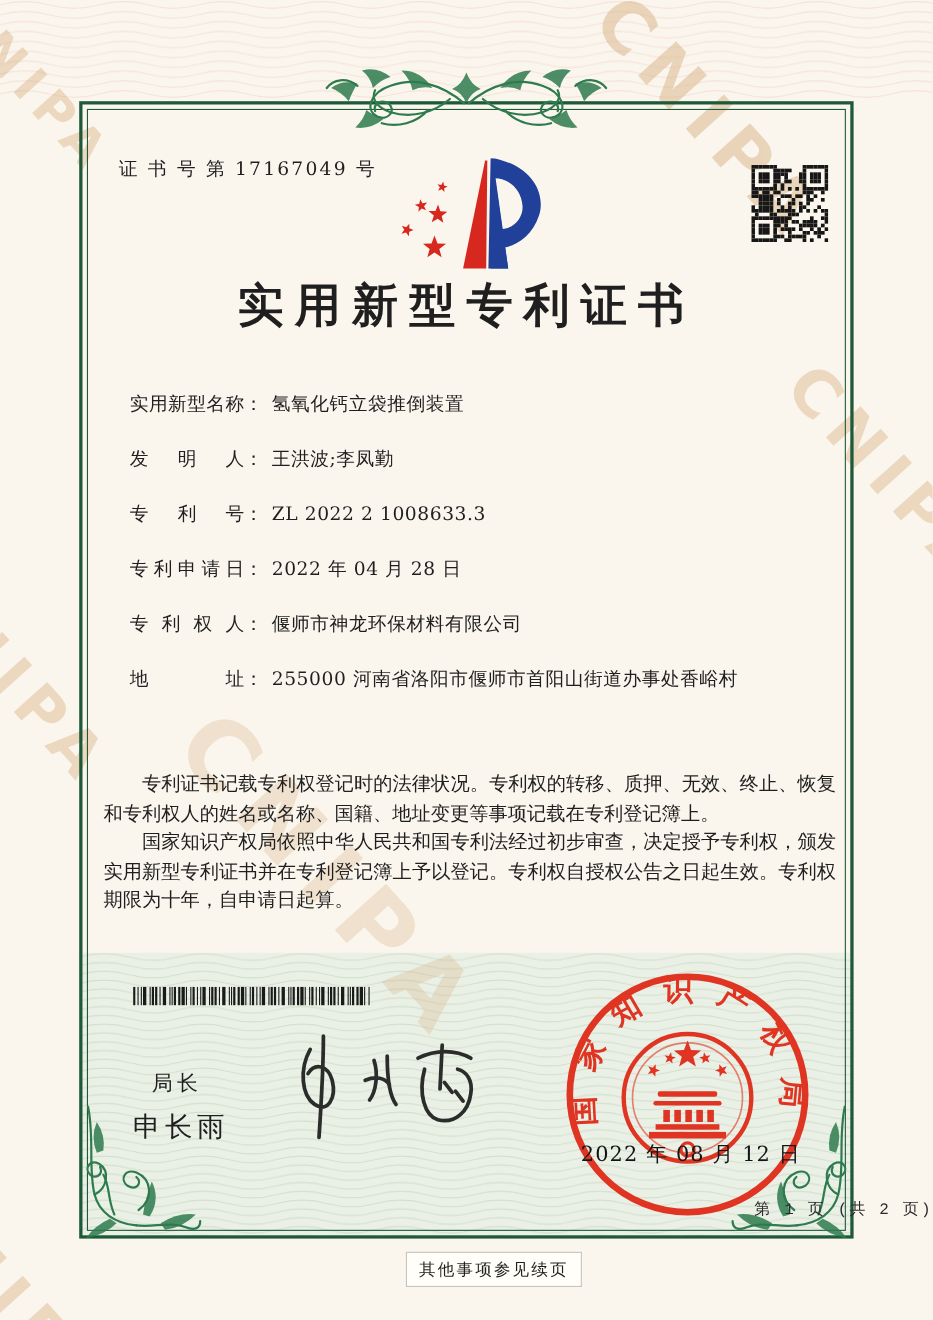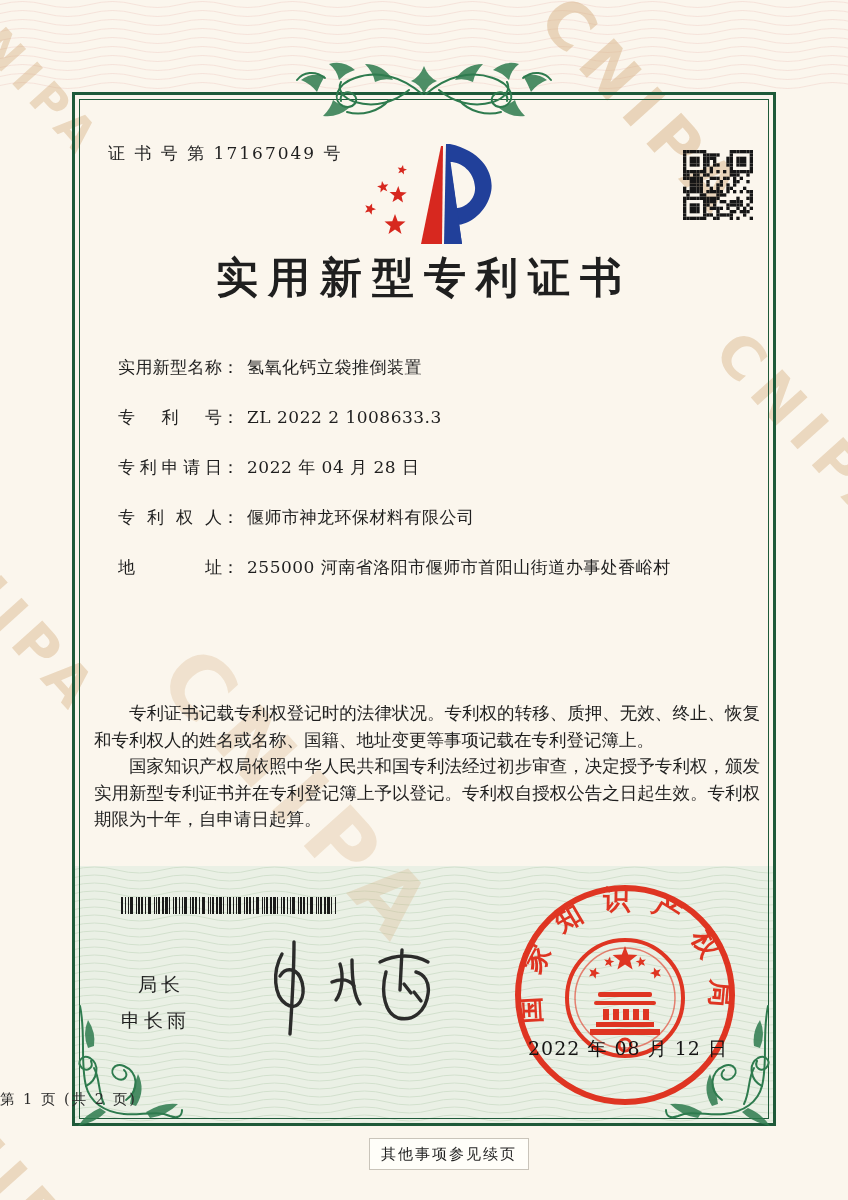"发明人： 王洪波;李凤勤" div.frow { html: none -> <div> <span>发明人</span><span>：</span><span>王洪波;李凤勤</span> </div> }
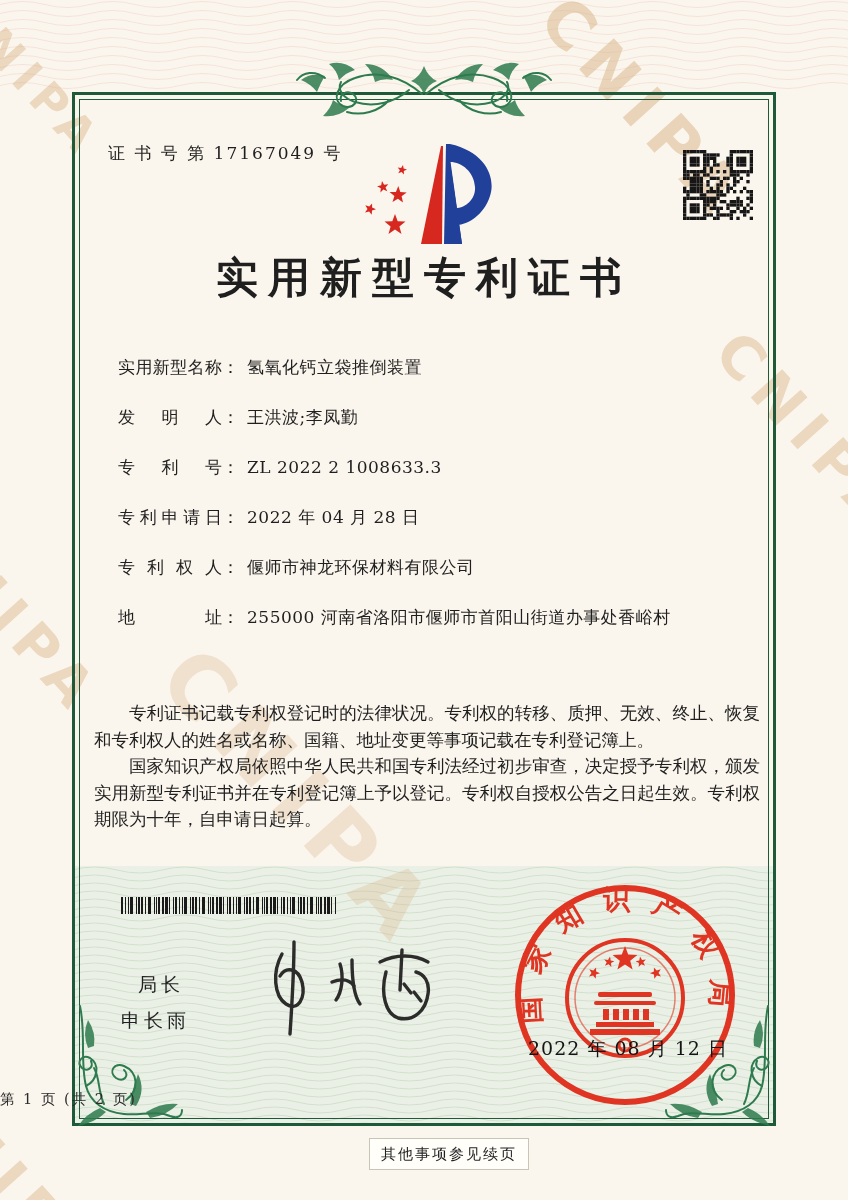"申长雨" .sig-name { font-size: 19px -> 25px }
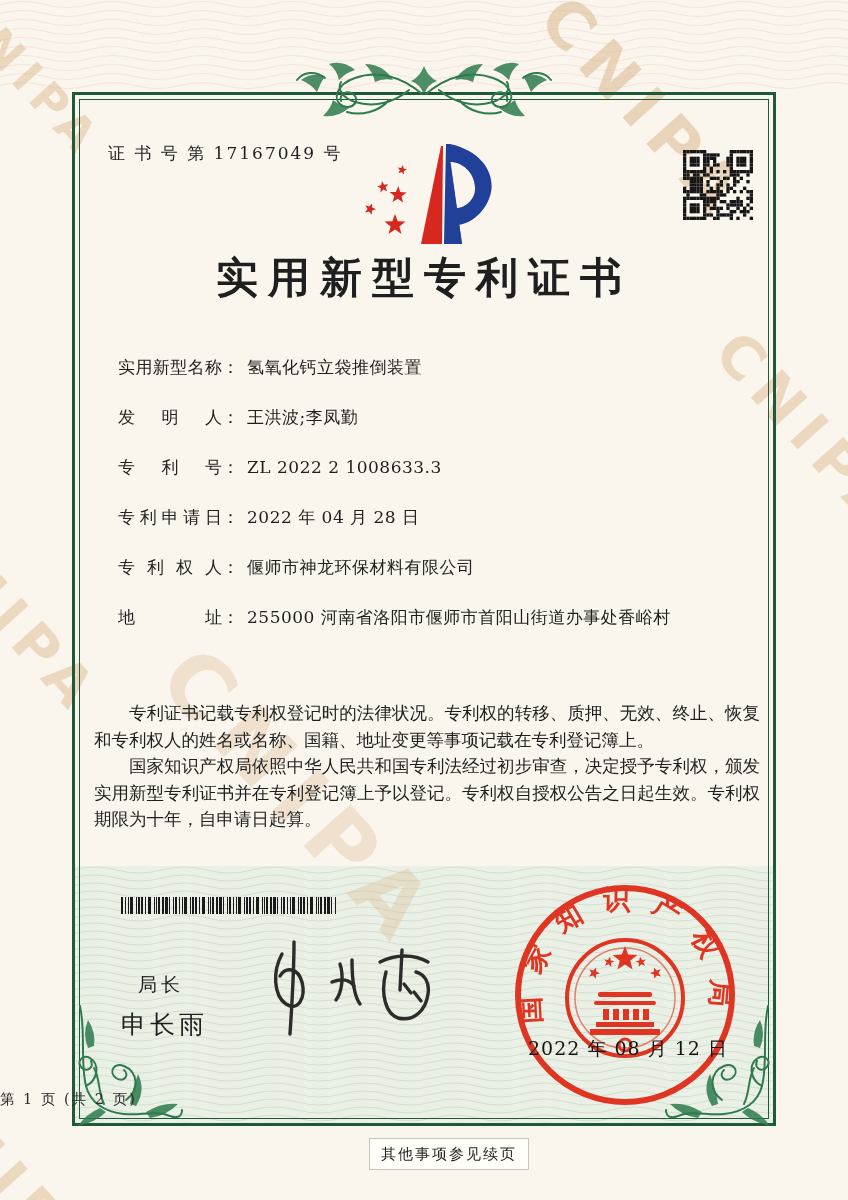"第 1 页 (共 2" .page-num { font-family: none -> Liberation Mono, monospace; text-align: left -> right }
